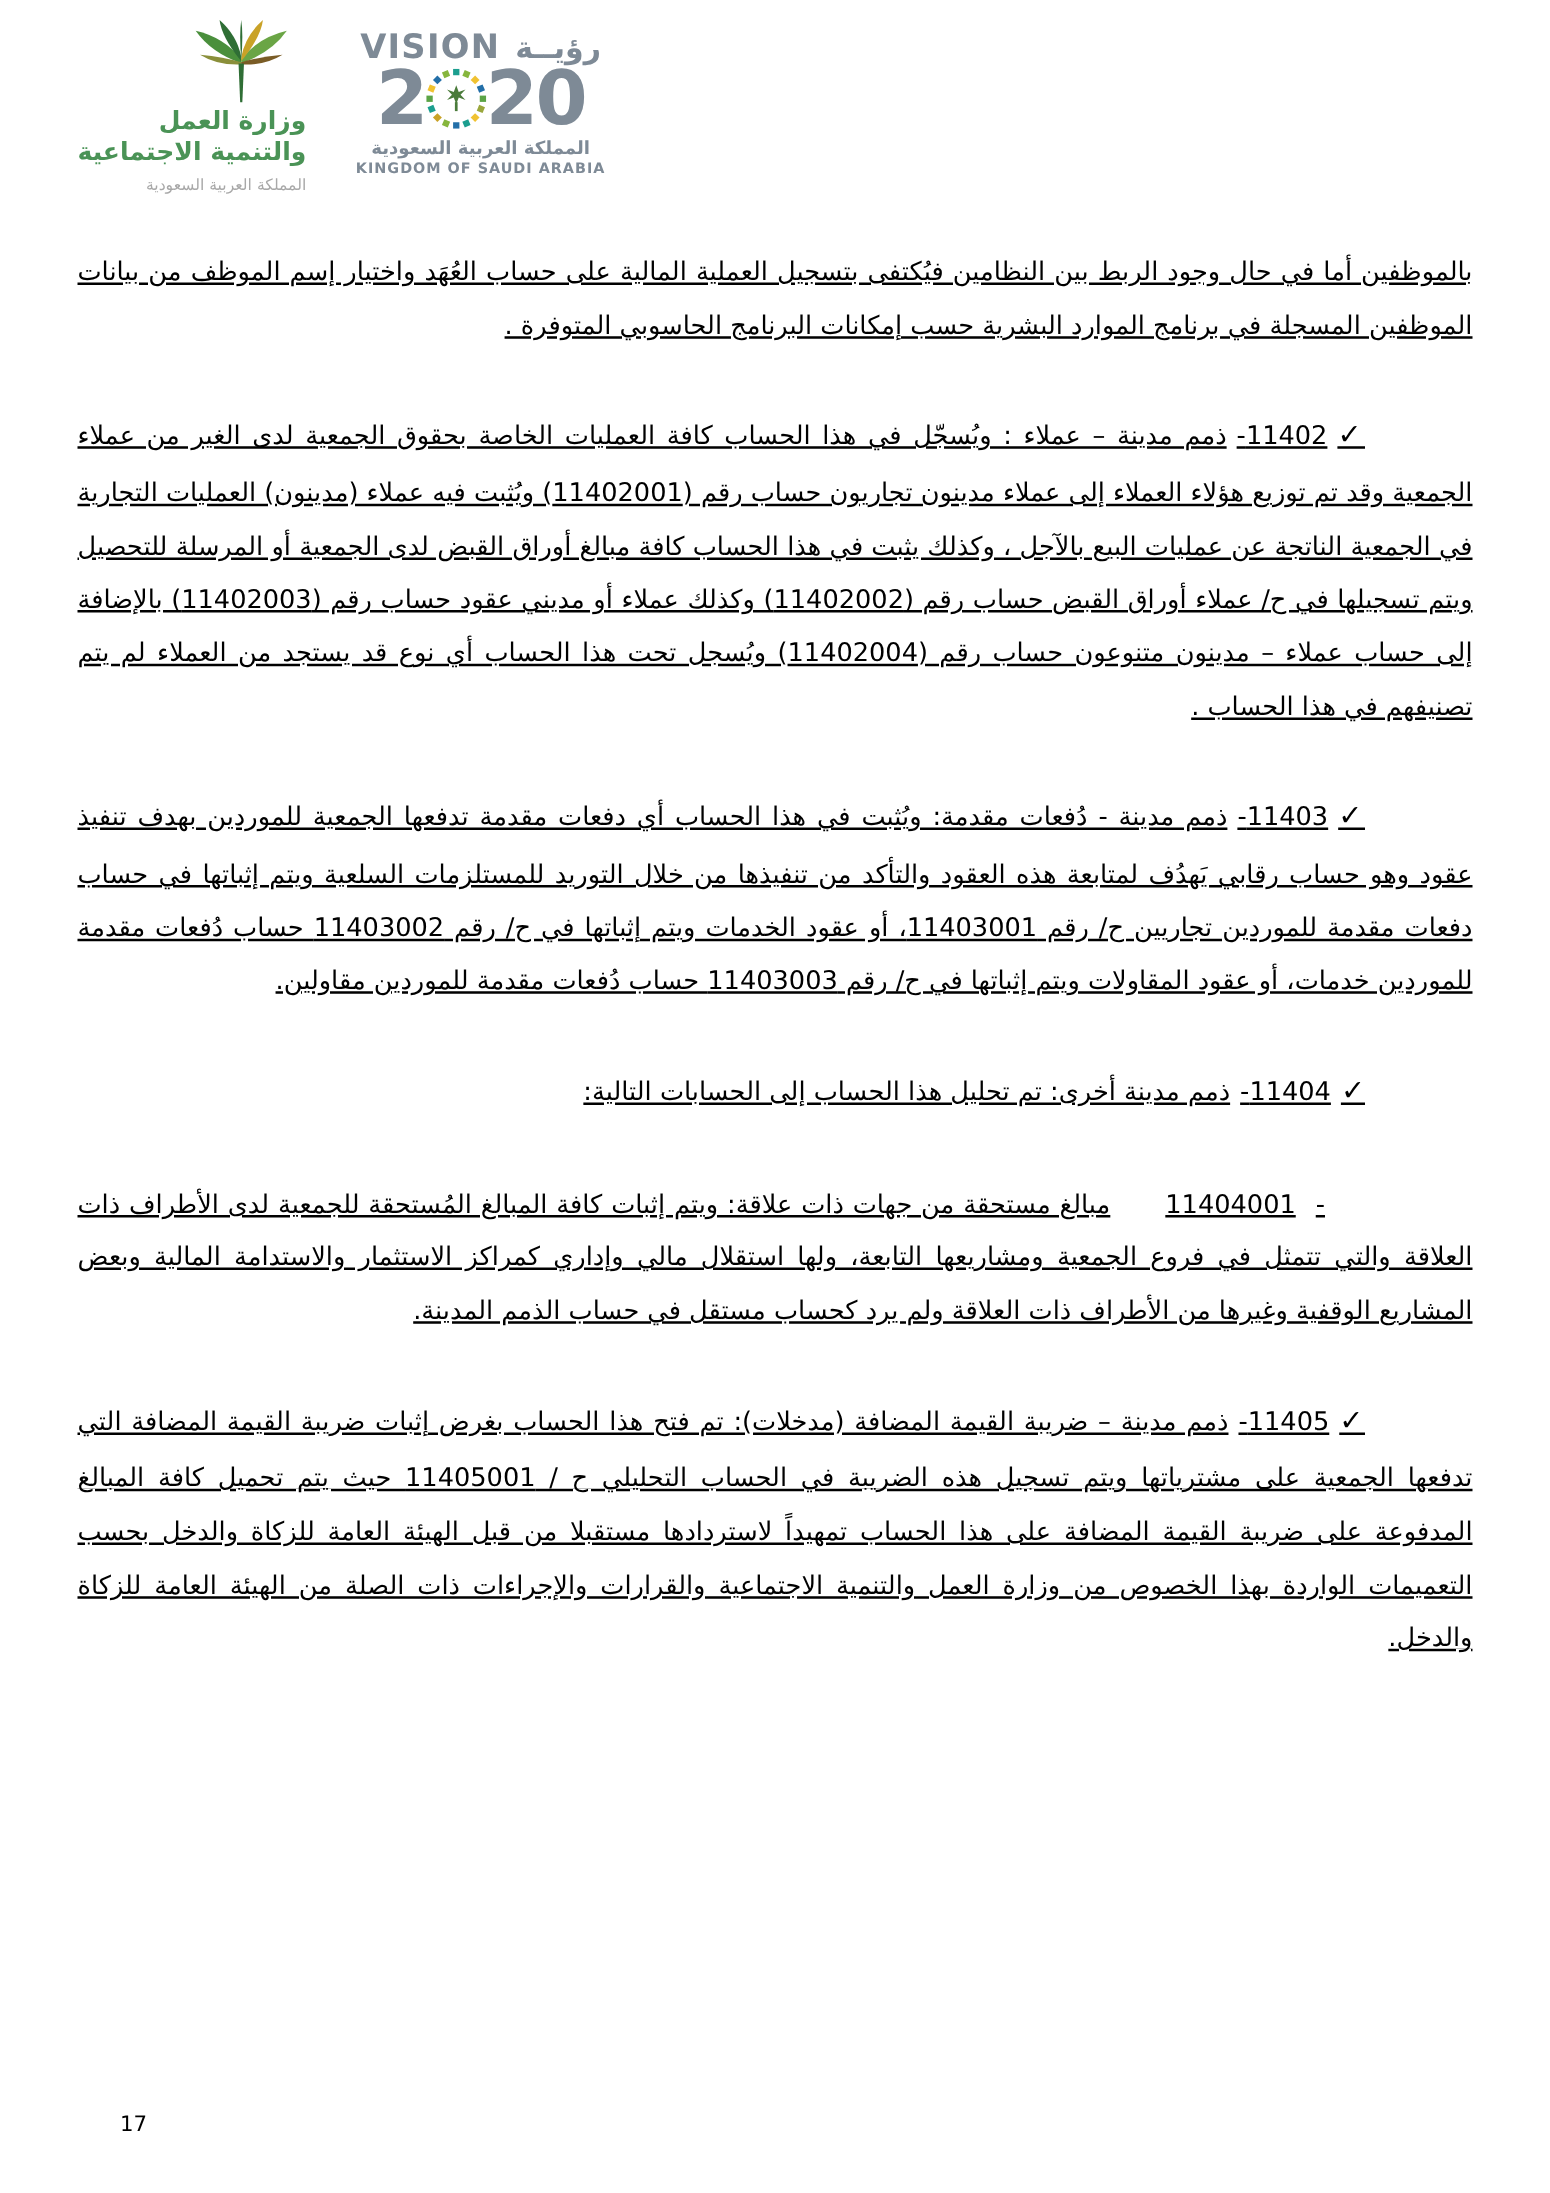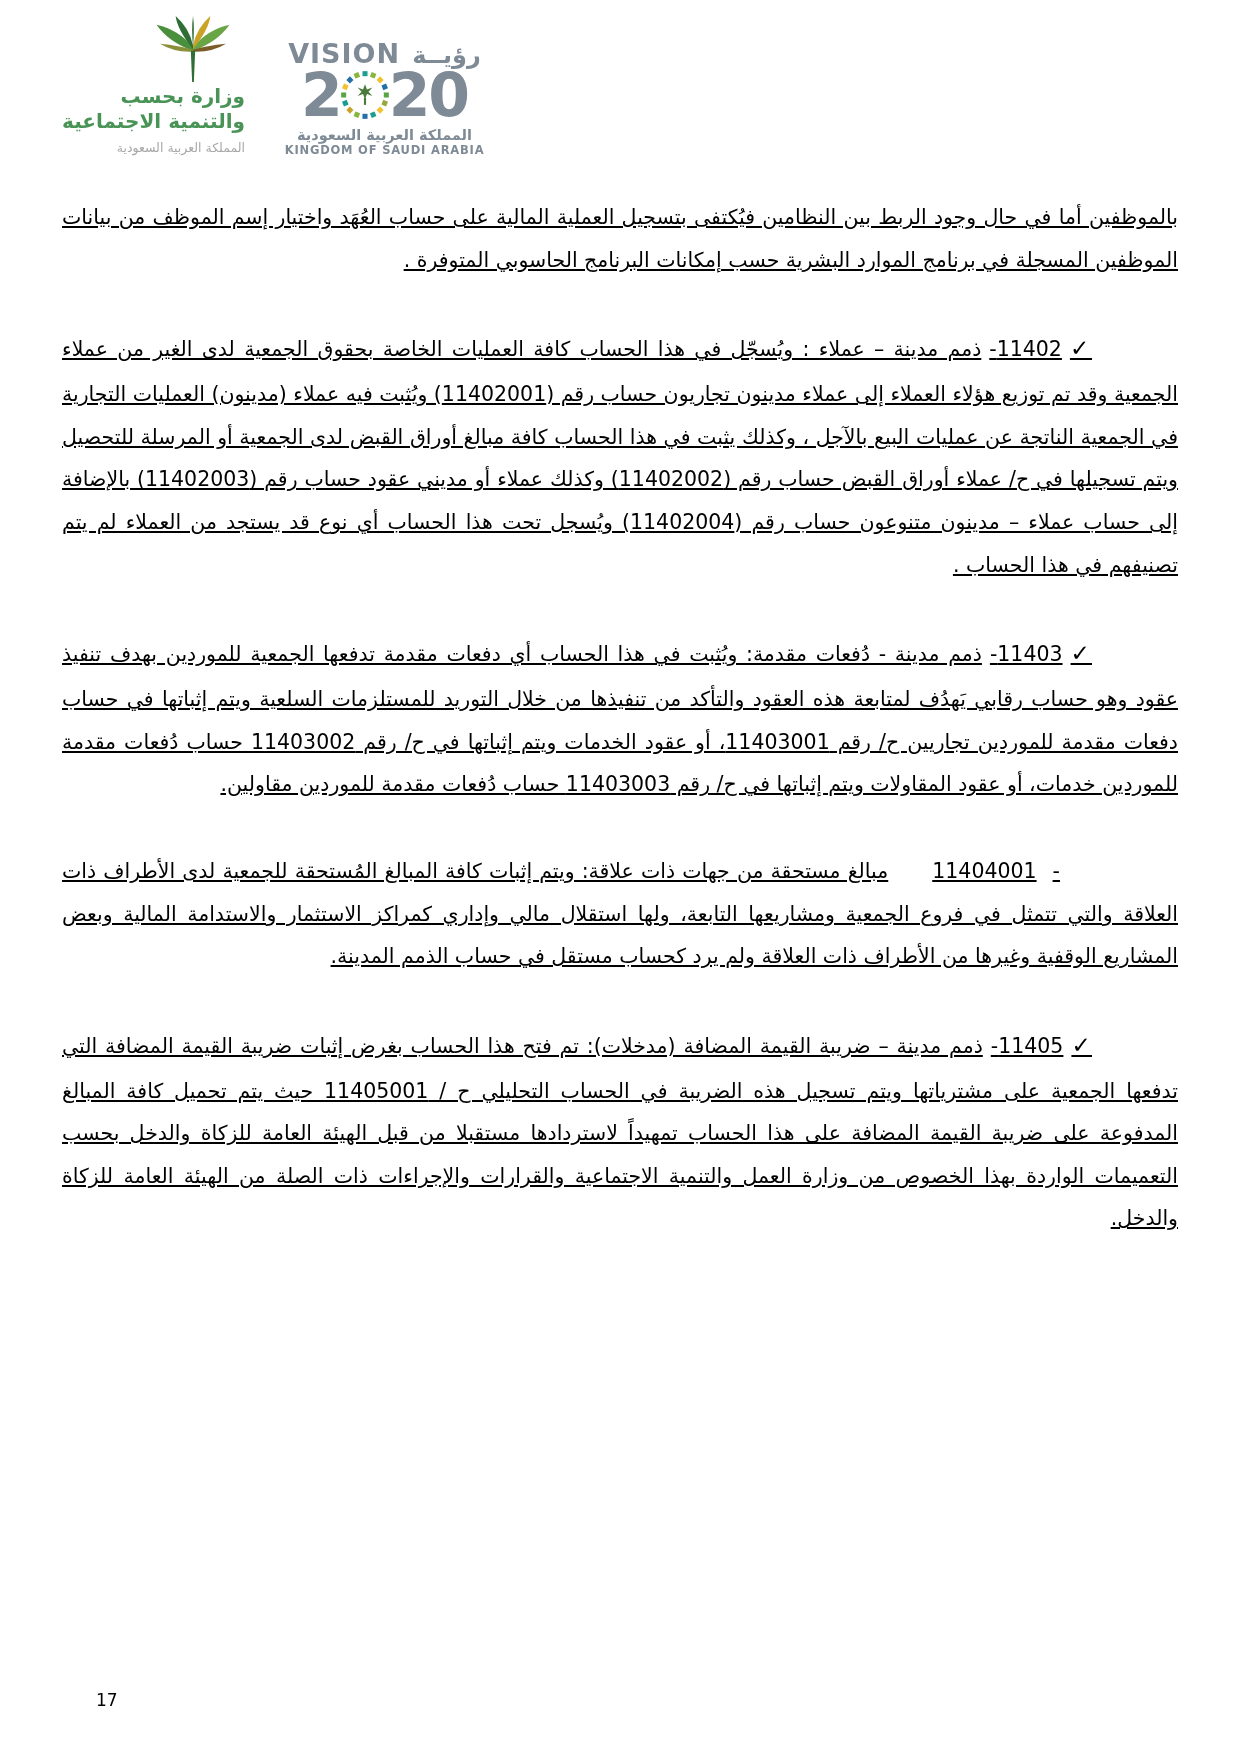"VISION" .vision { margin-top: 22px -> 6px }
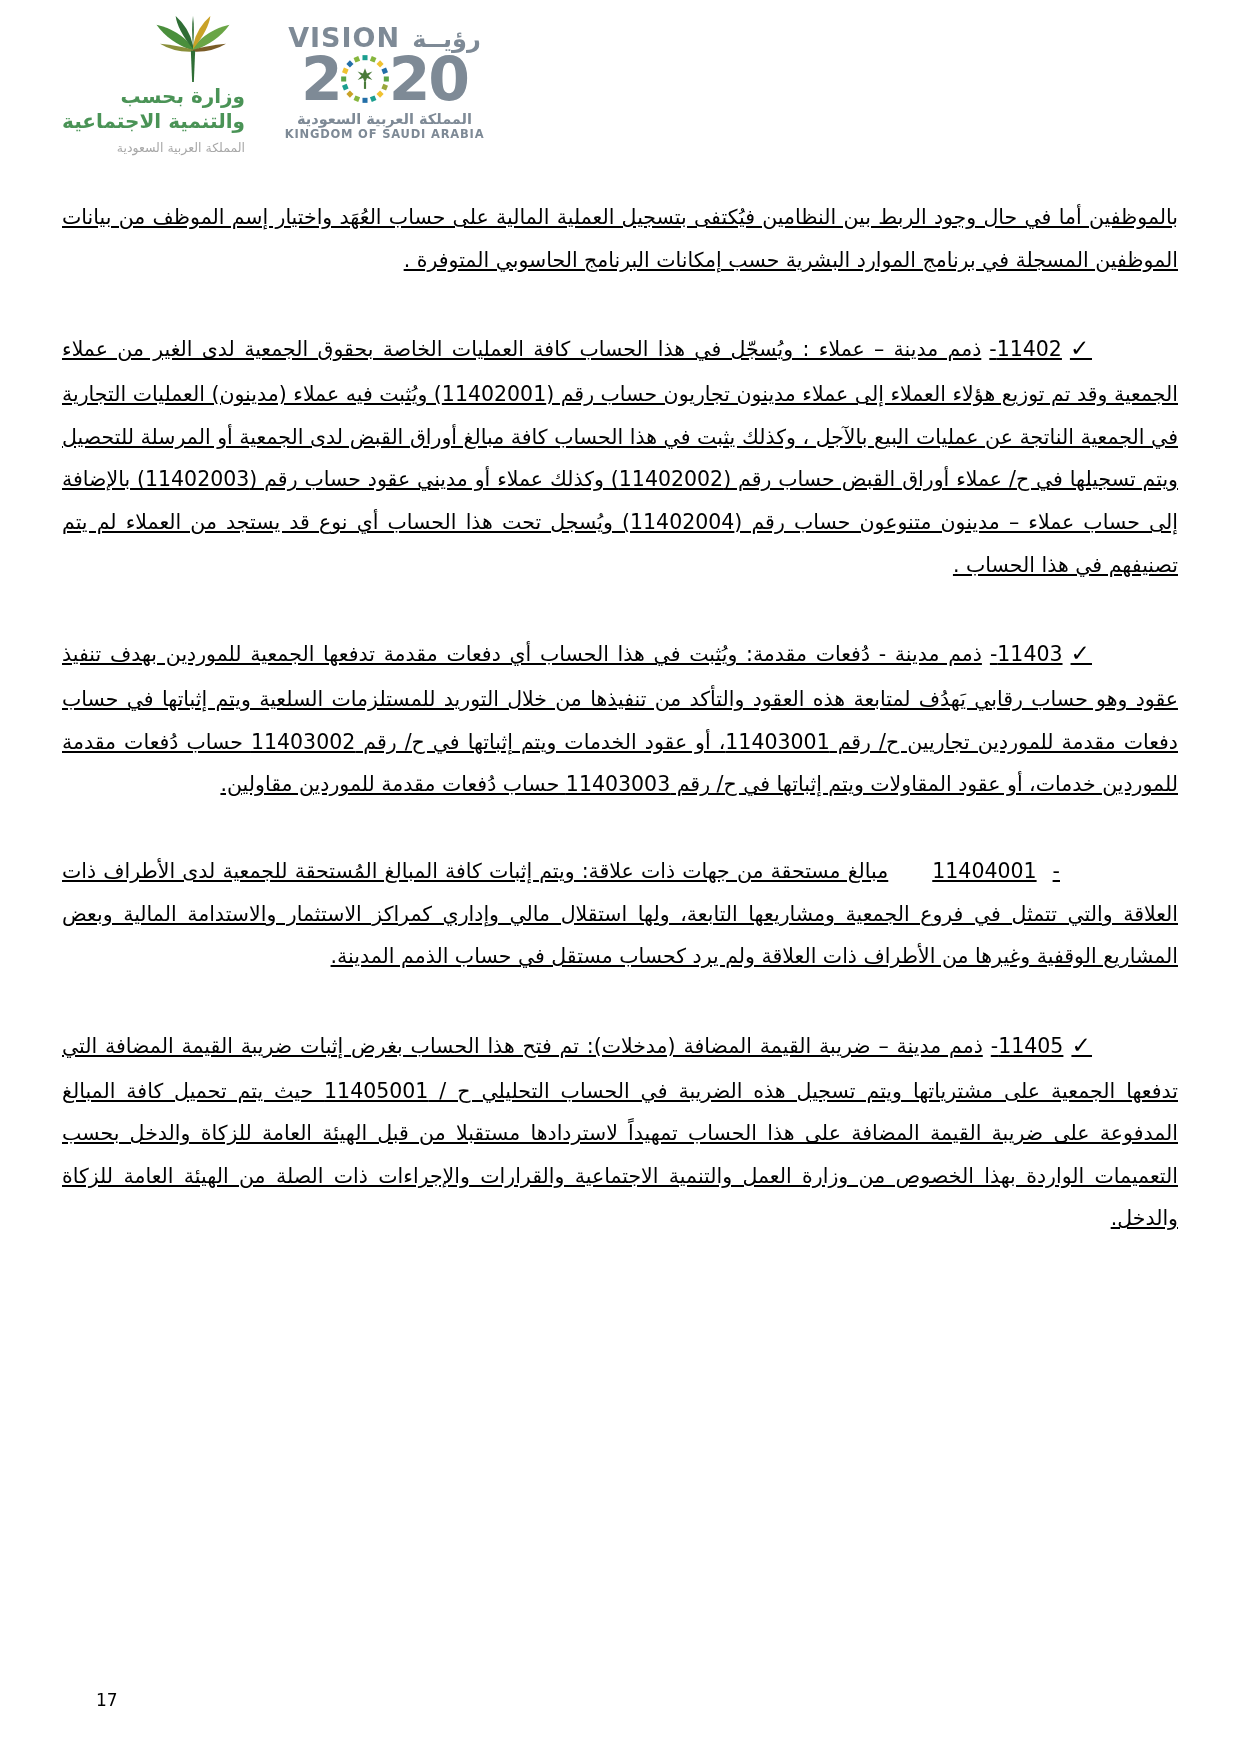"وزارة بحسب" div.m1 { text: بحسب -> العمل }
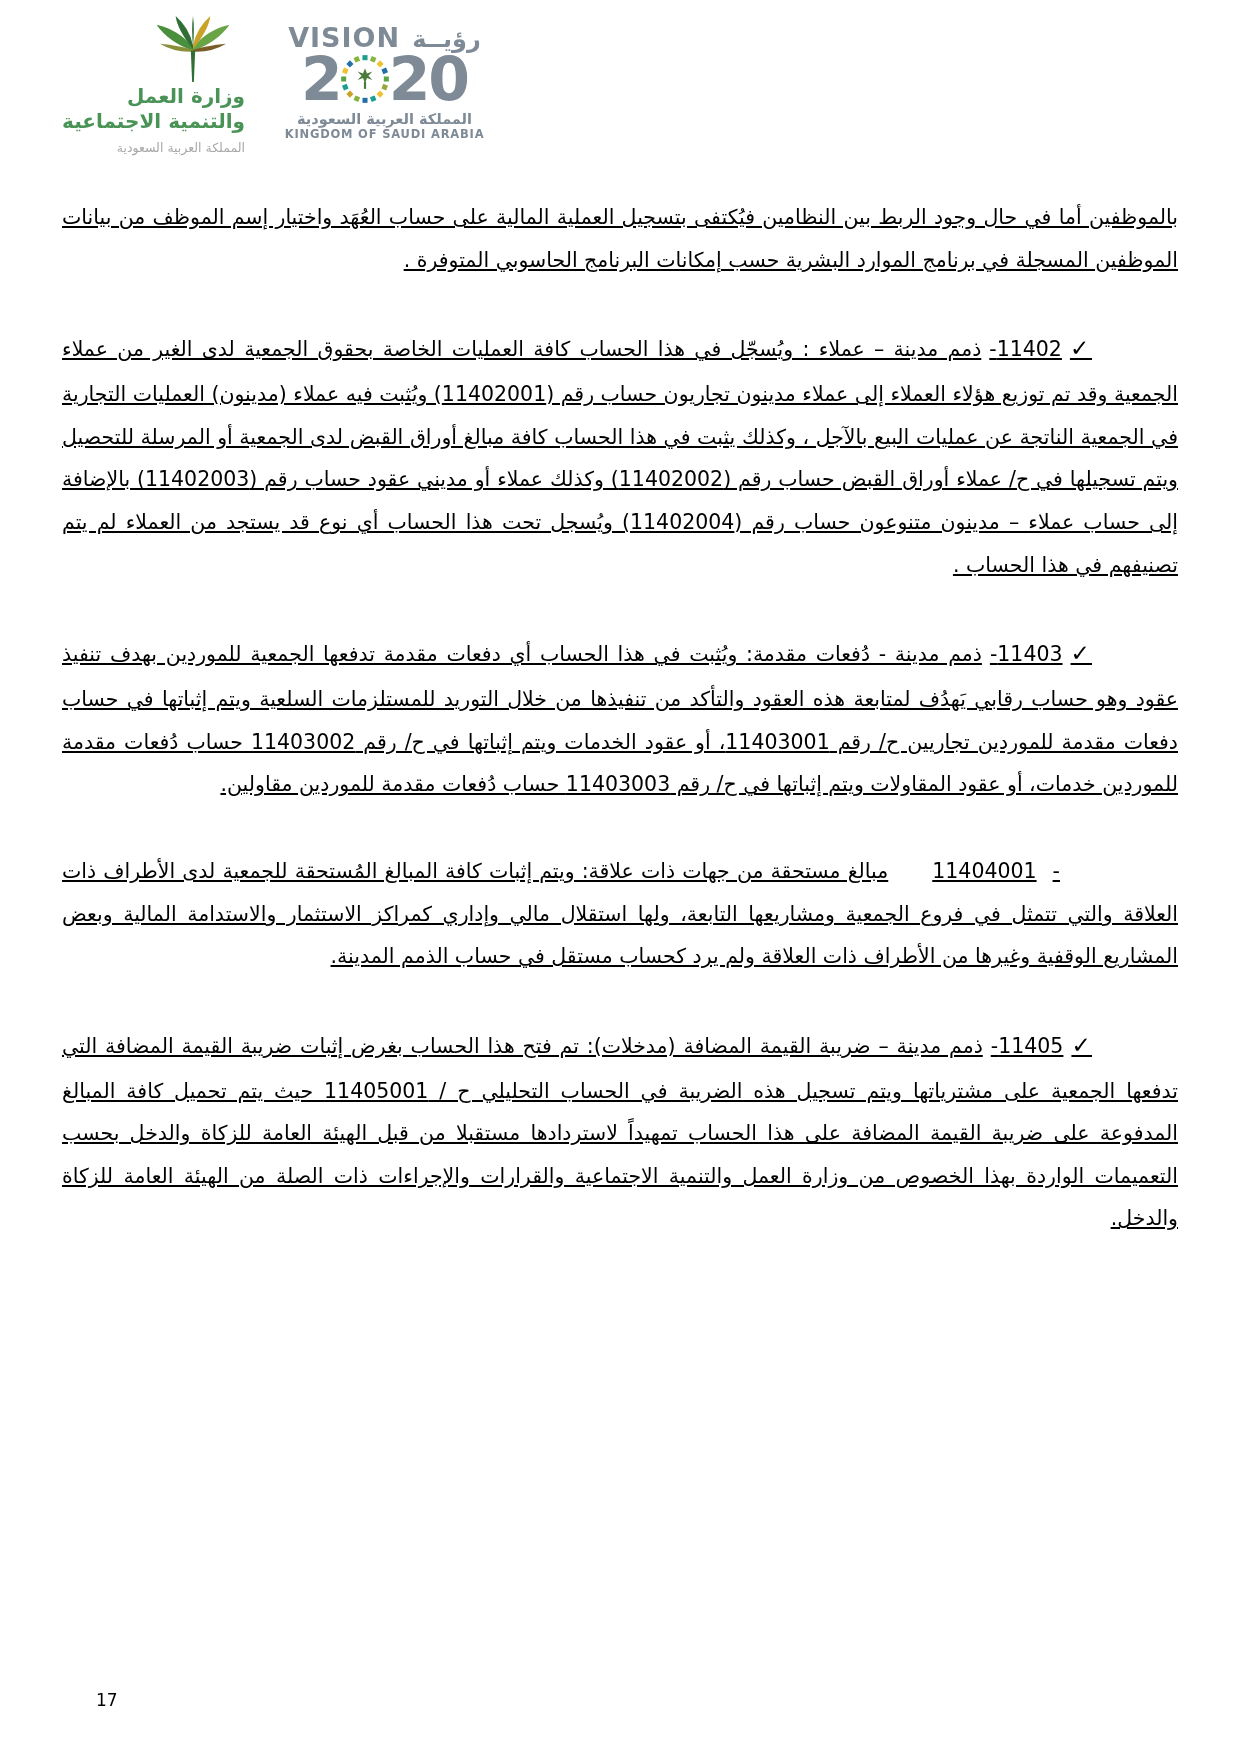"✓11404-ذمم مدينة أخرى: تم تحليل" p.para { html: none -> <p><span>✓</span><span>11404-</span><span>ذمم مدينة أخرى: تم تحليل هذا الحساب إلى الحسابات التالية:</span></p> }
